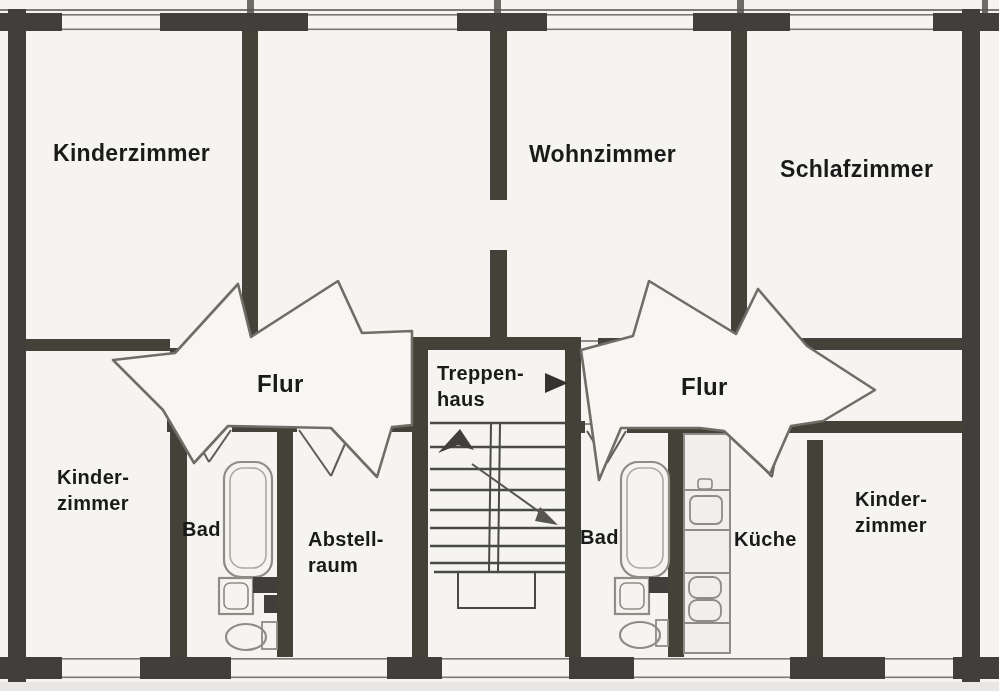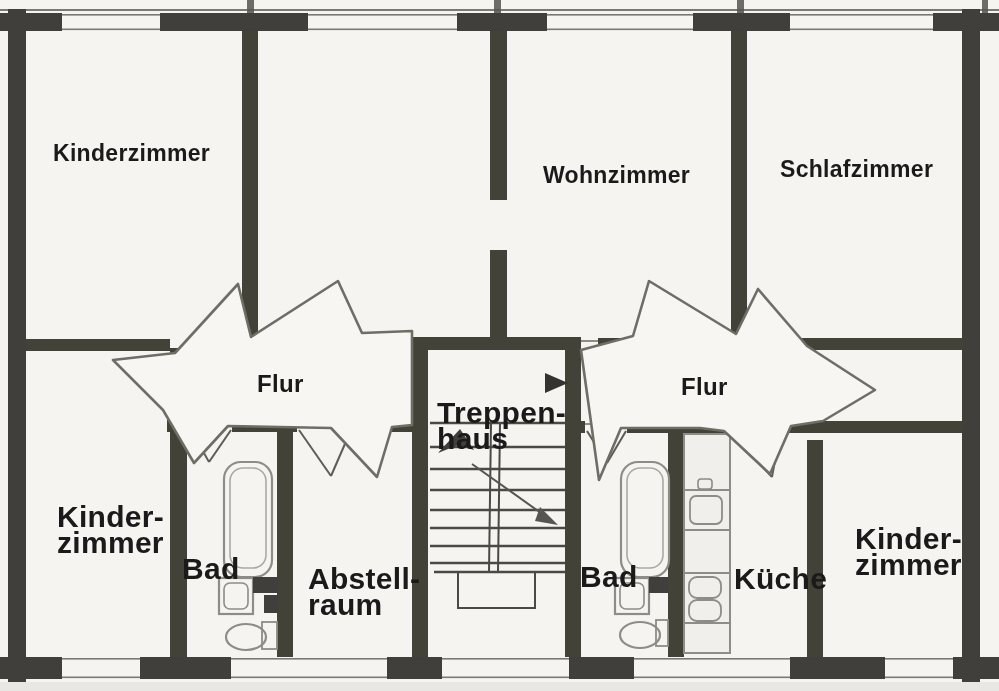"Wohnzimmer" div.lbl { left: 543px -> 529px; margin-top: 21px -> none }
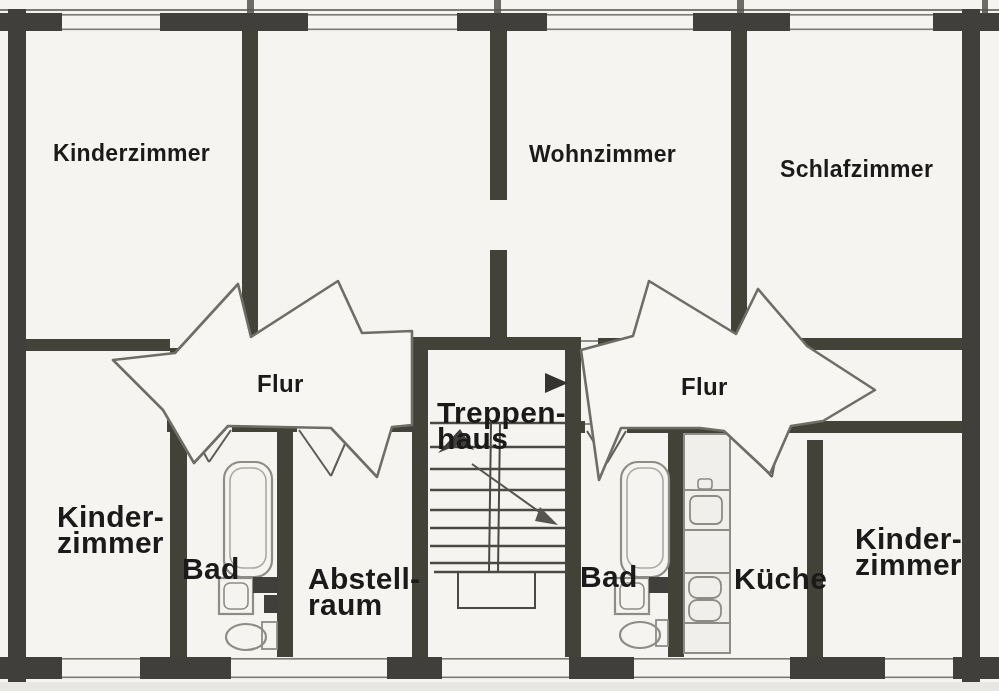"Treppen-" .lbl.small { font-size: 30px -> 20px; margin-top: 40px -> none }
